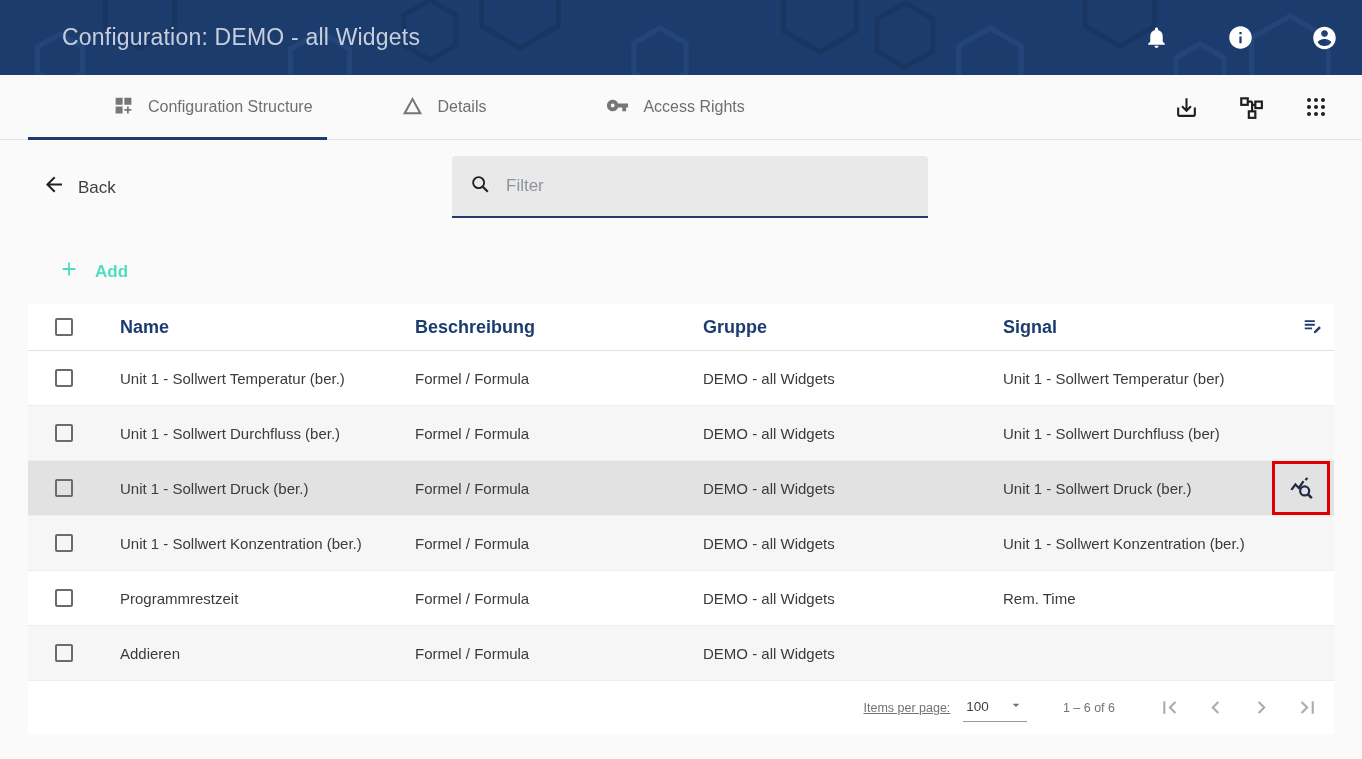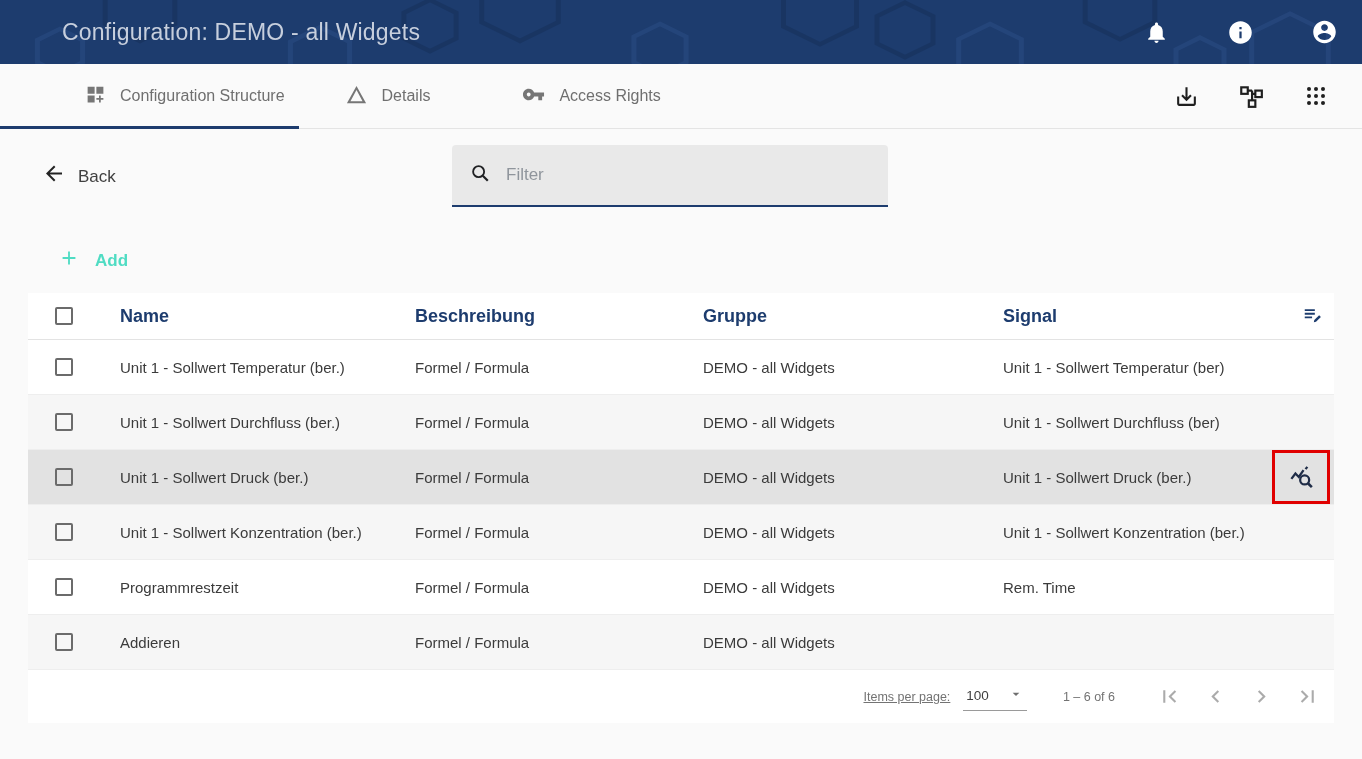"Configuration: DEMO - all Widgets" .app-header { height: 64px -> 75px }
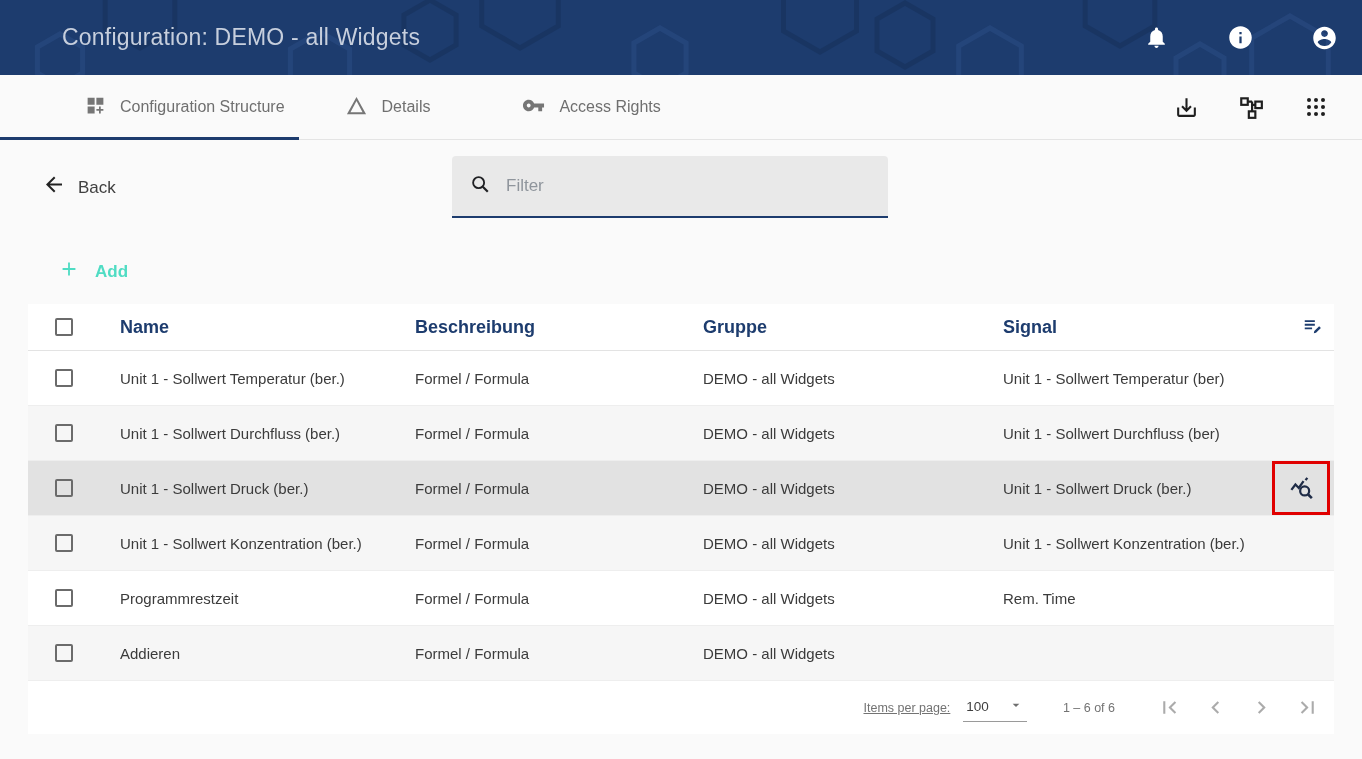"Configuration Structure" .tab { margin-left: none -> 28px }
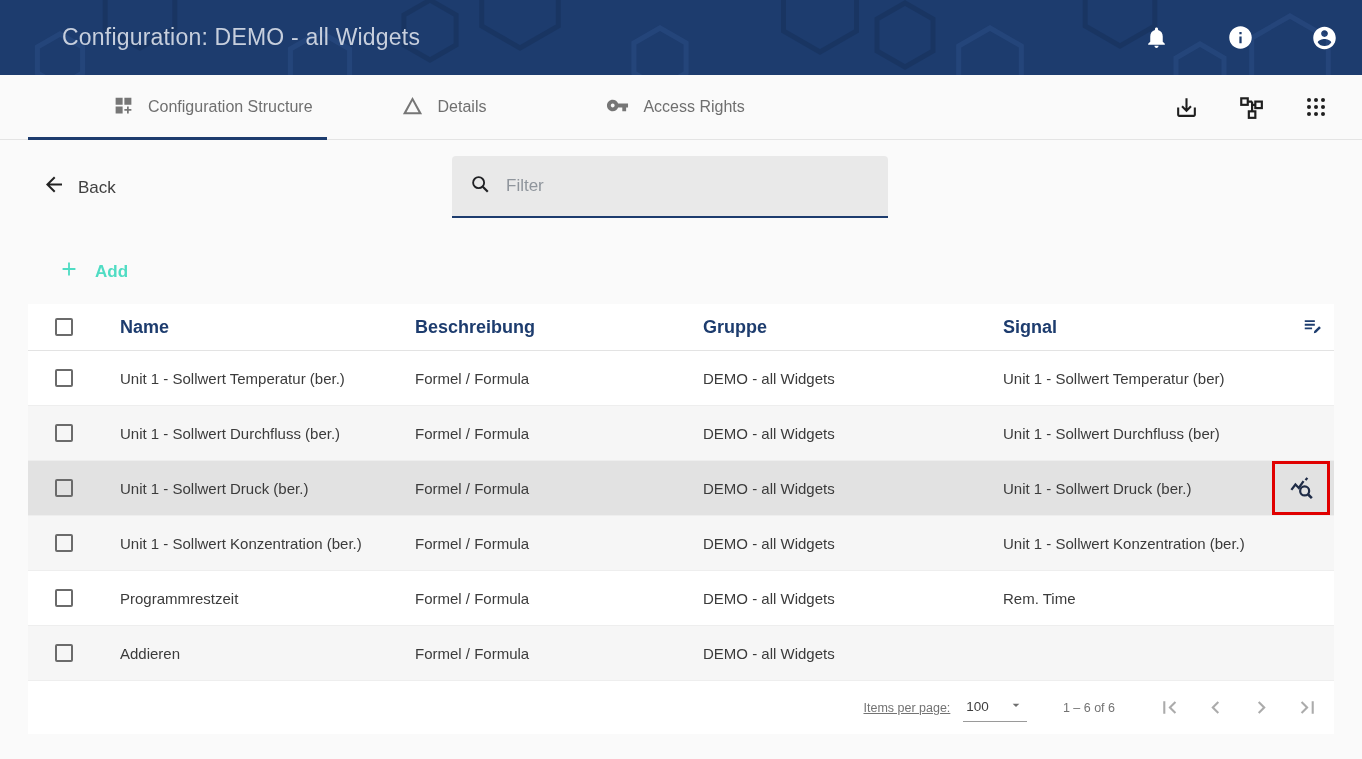"Filter" .filter-field { width: 436px -> 476px }
